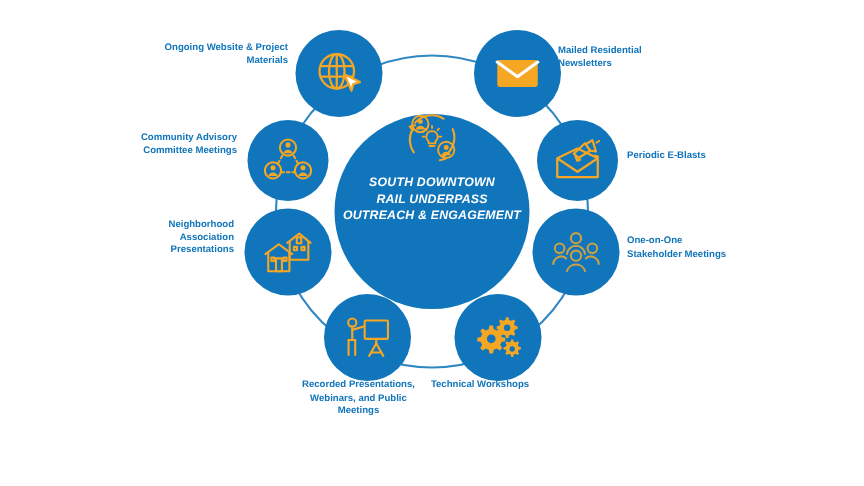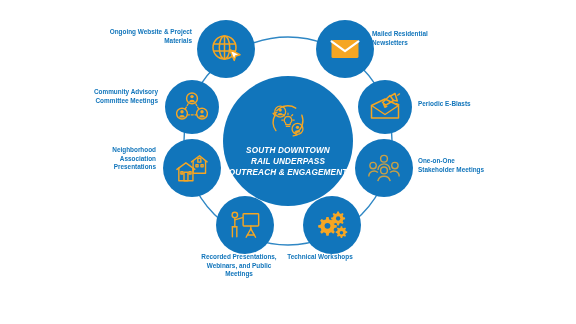"SOUTH DOWNTOWN" .hub { justify-content: center -> none }
